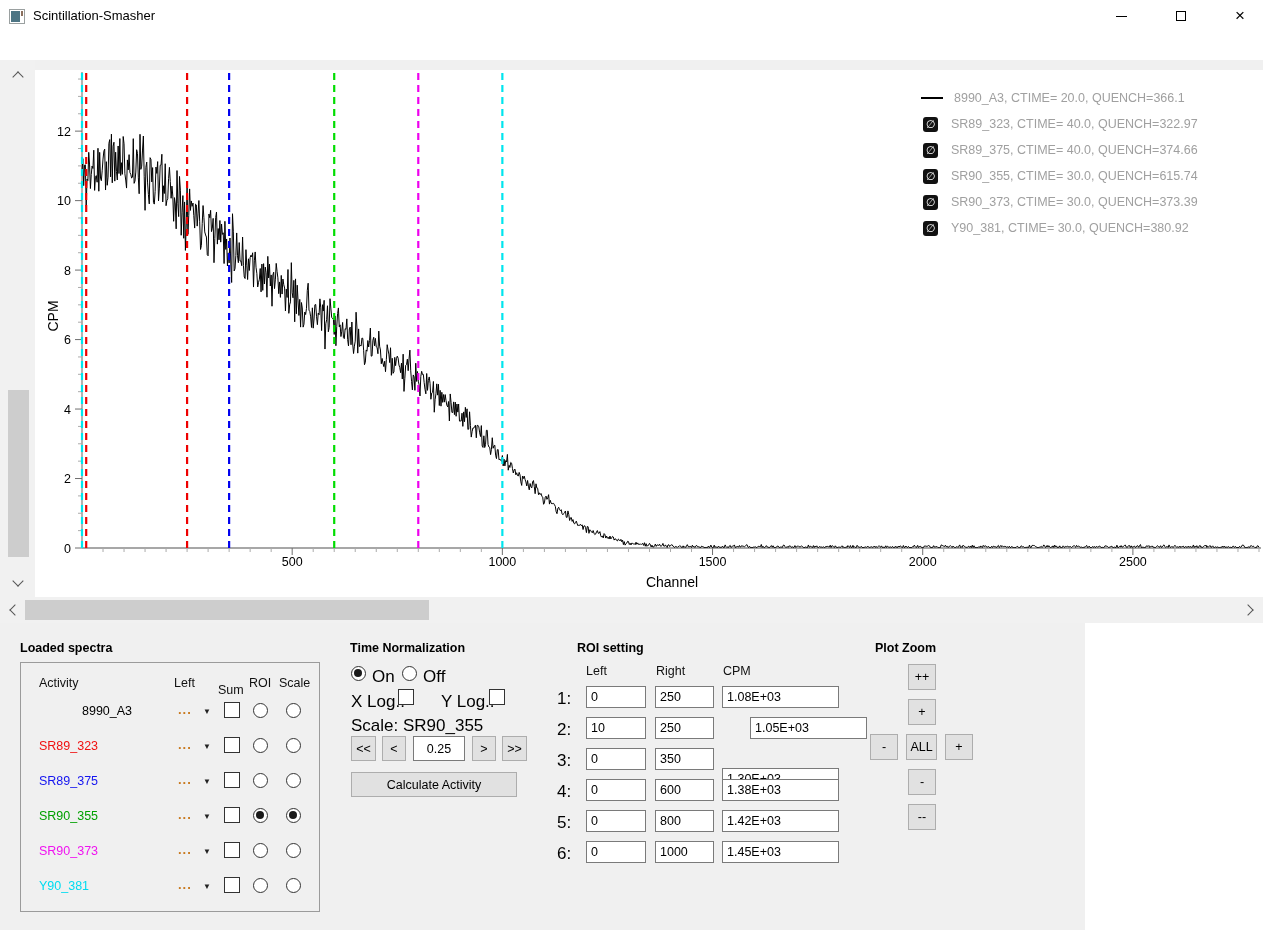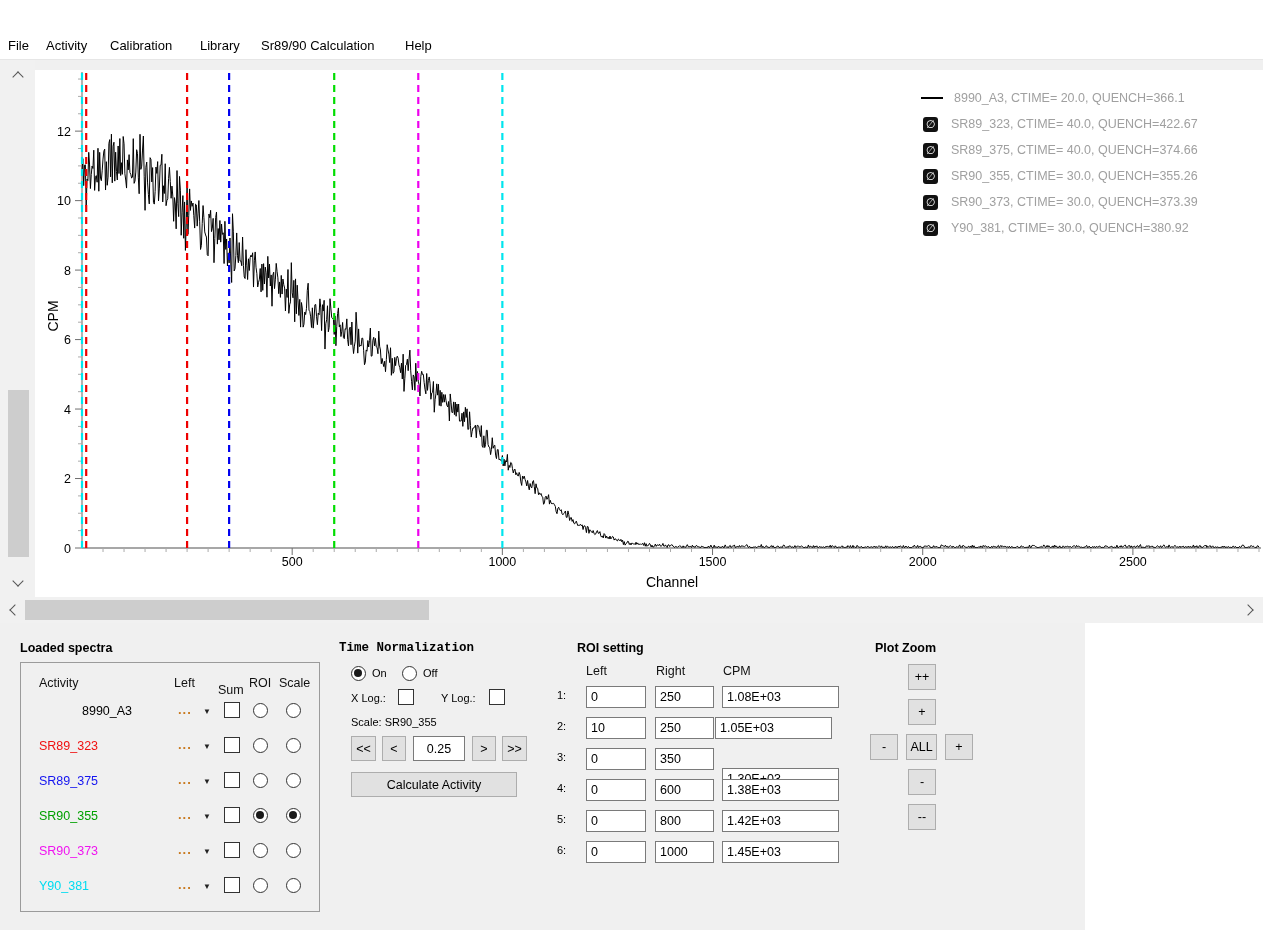"Scintillation-Smasher" div.titlebar { html: none -> <div> <div> <div></div> <div></div> </div> <div>Scintillation-Smasher</div> <div> <div></div> </div> <div> <div></div> </div> <div> <div>×</div> </div> </div> }
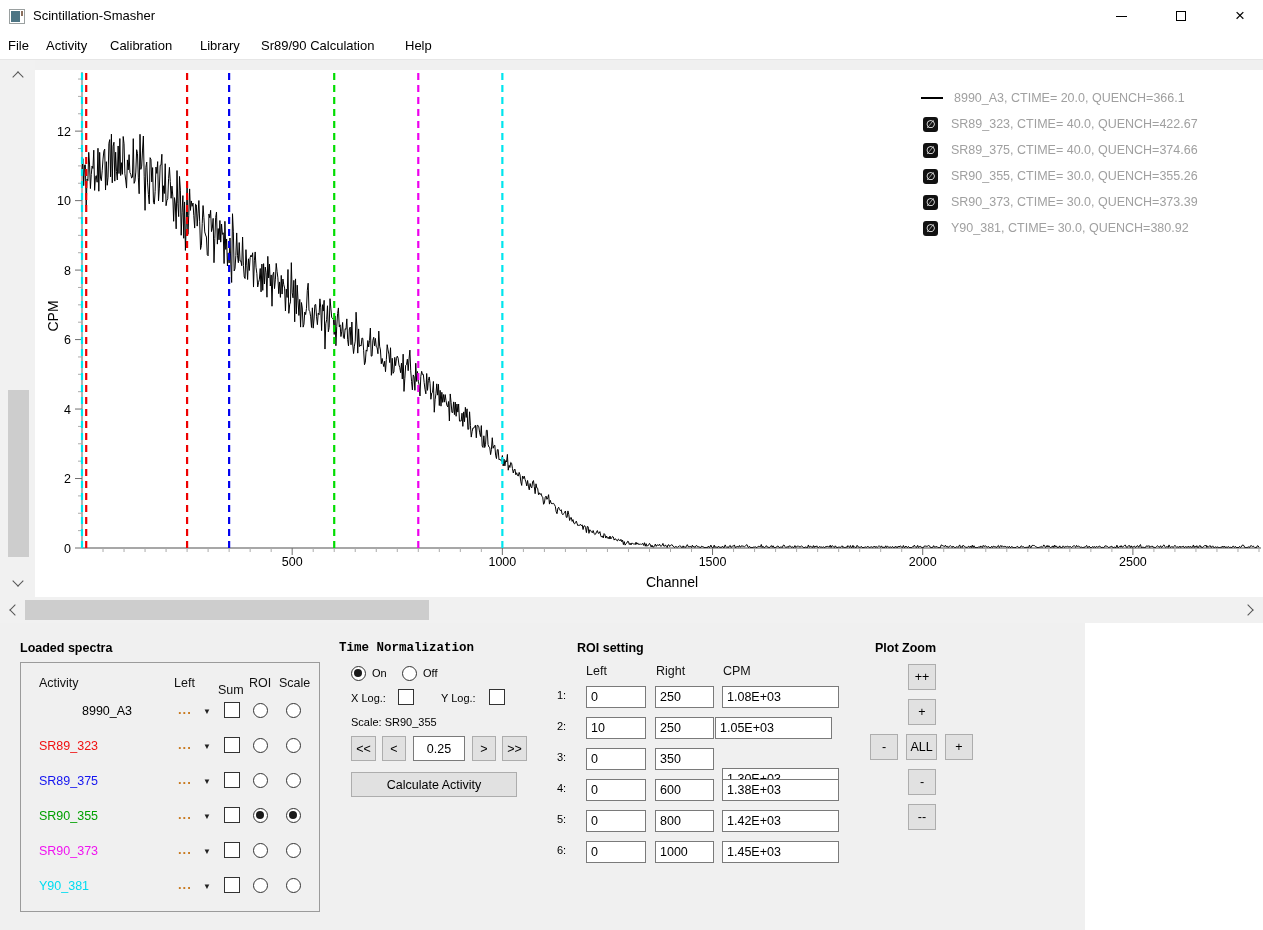"File" div.menubar { html: <div> <div>File</div> <div>Activity</div> <div>Calibration</div> <div>Library</div> <div>Sr89/90 Calculation</div> <div>Help</div> </div> -> none }
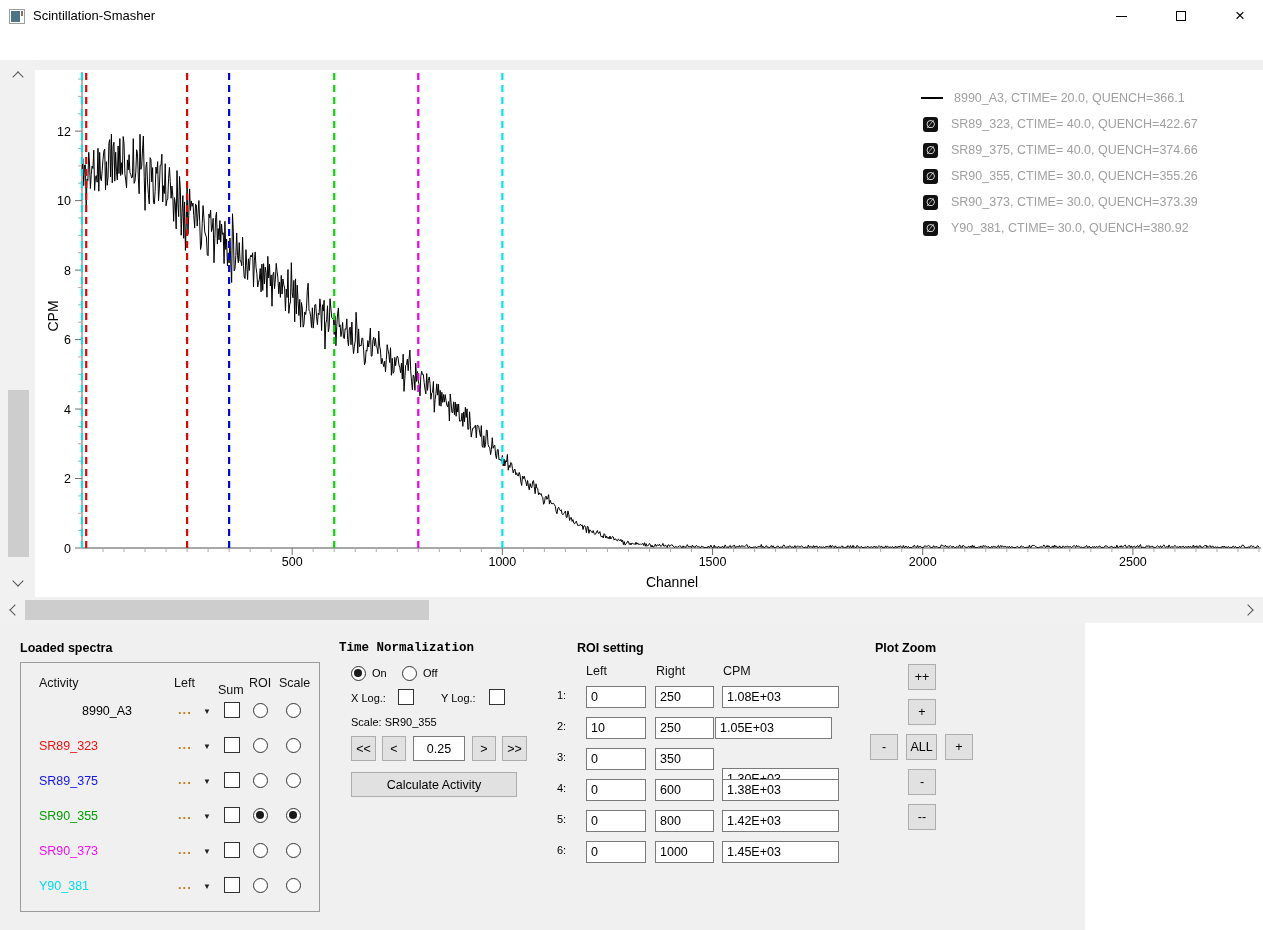"SR89_323, CTIME= 40.0, QUENCH=422.67" span.legend-text { text: 422.67 -> 322.97 }
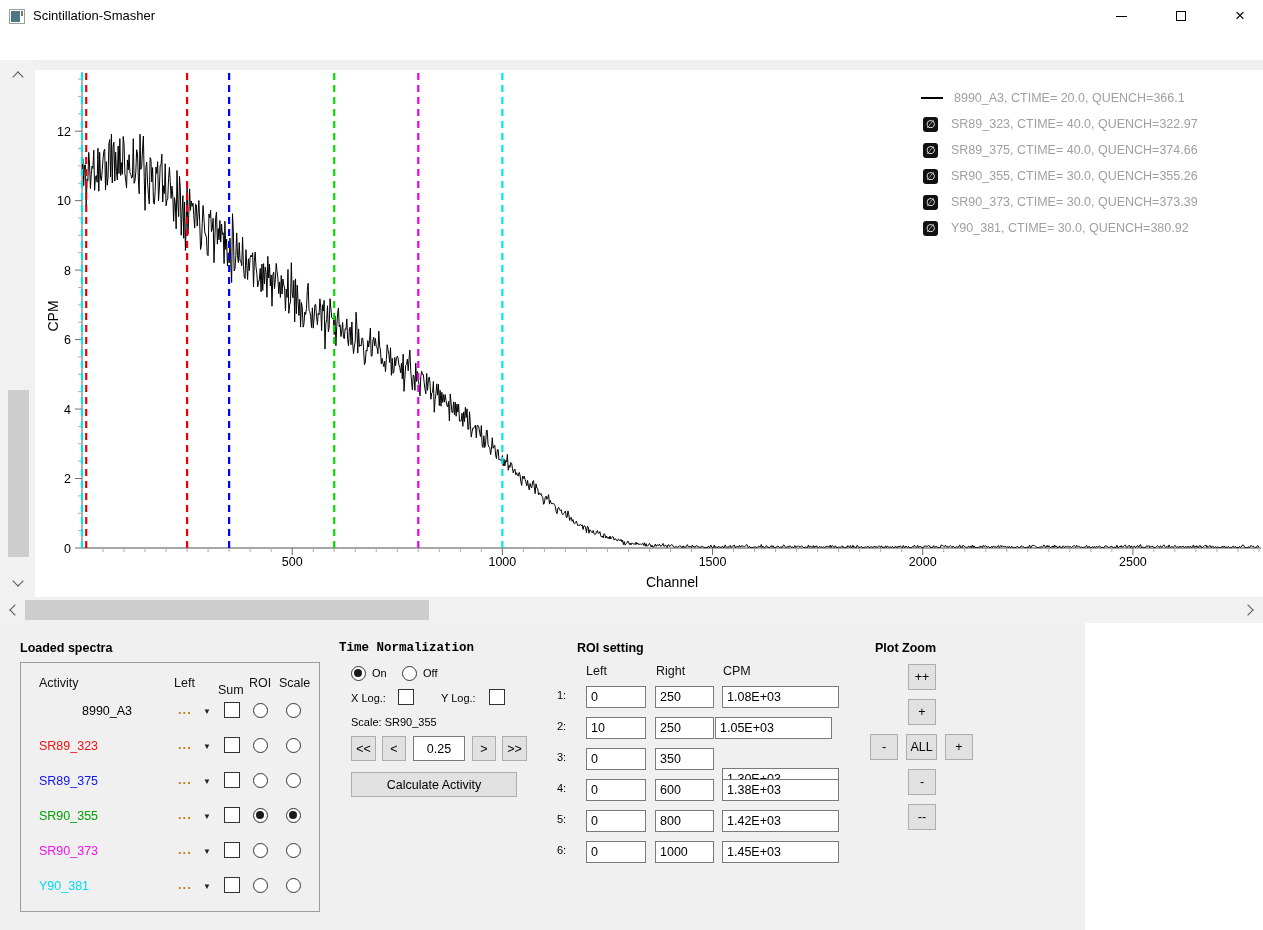"SR90_355, CTIME= 30.0, QUENCH=355.26" span.legend-text { text: 355.26 -> 615.74 }
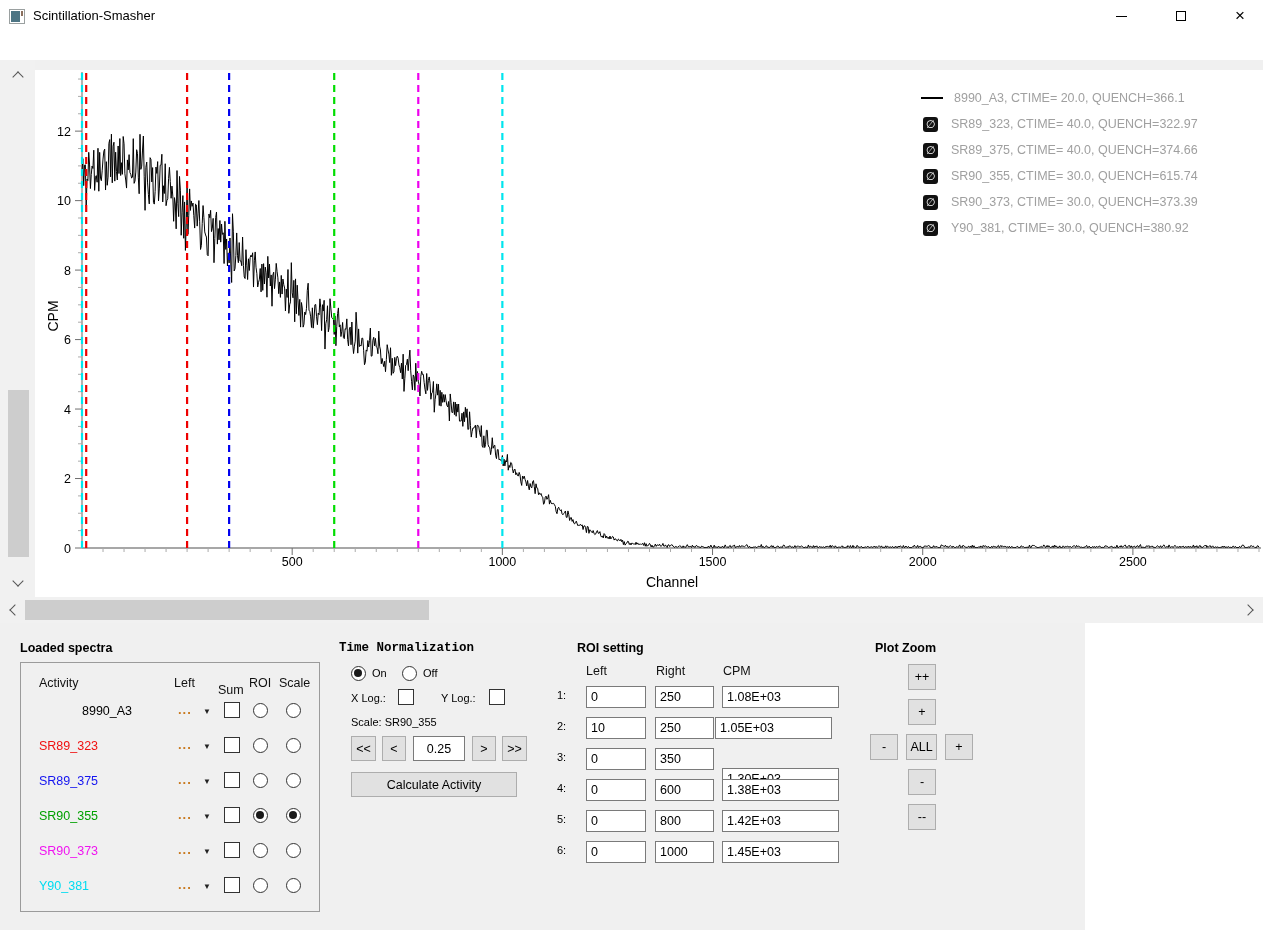"Time Normalization" div.panel-title { font-family: Liberation Mono, monospace -> none; left: 339px -> 350px }
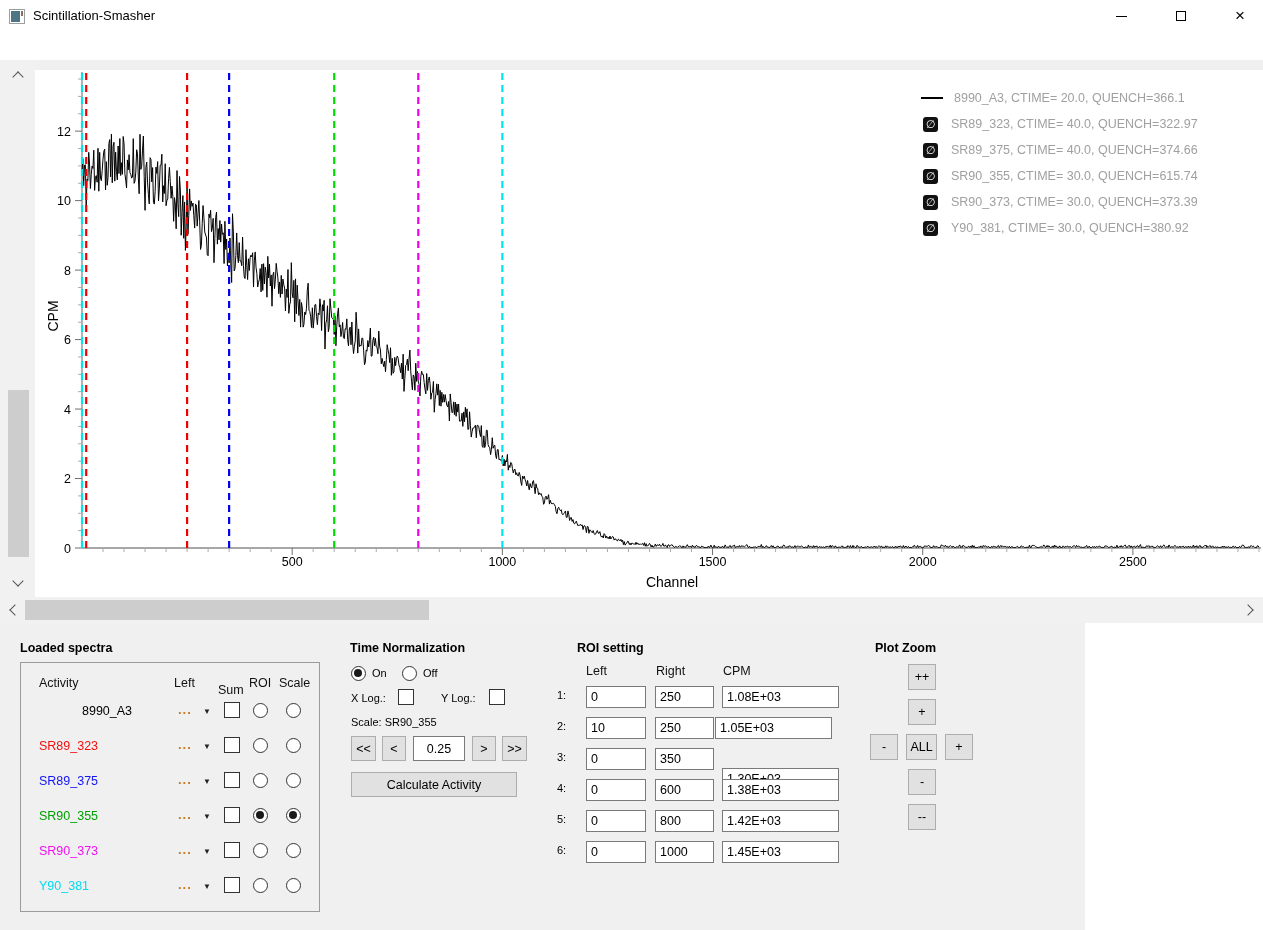"On" .ilabel { font-size: 11px -> 17px }
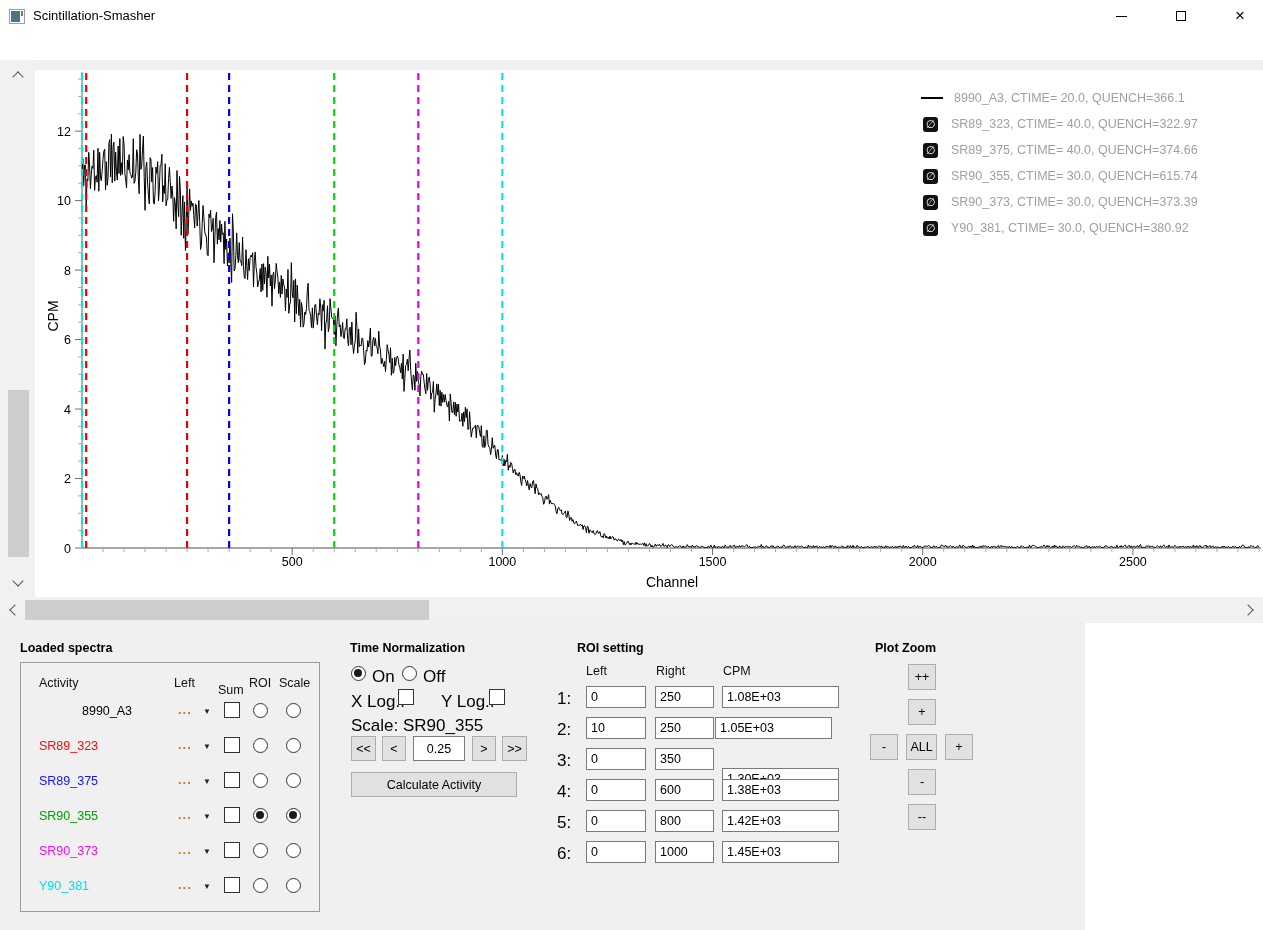"1.05E+03" input.tfield { left: 715px -> 750px }
